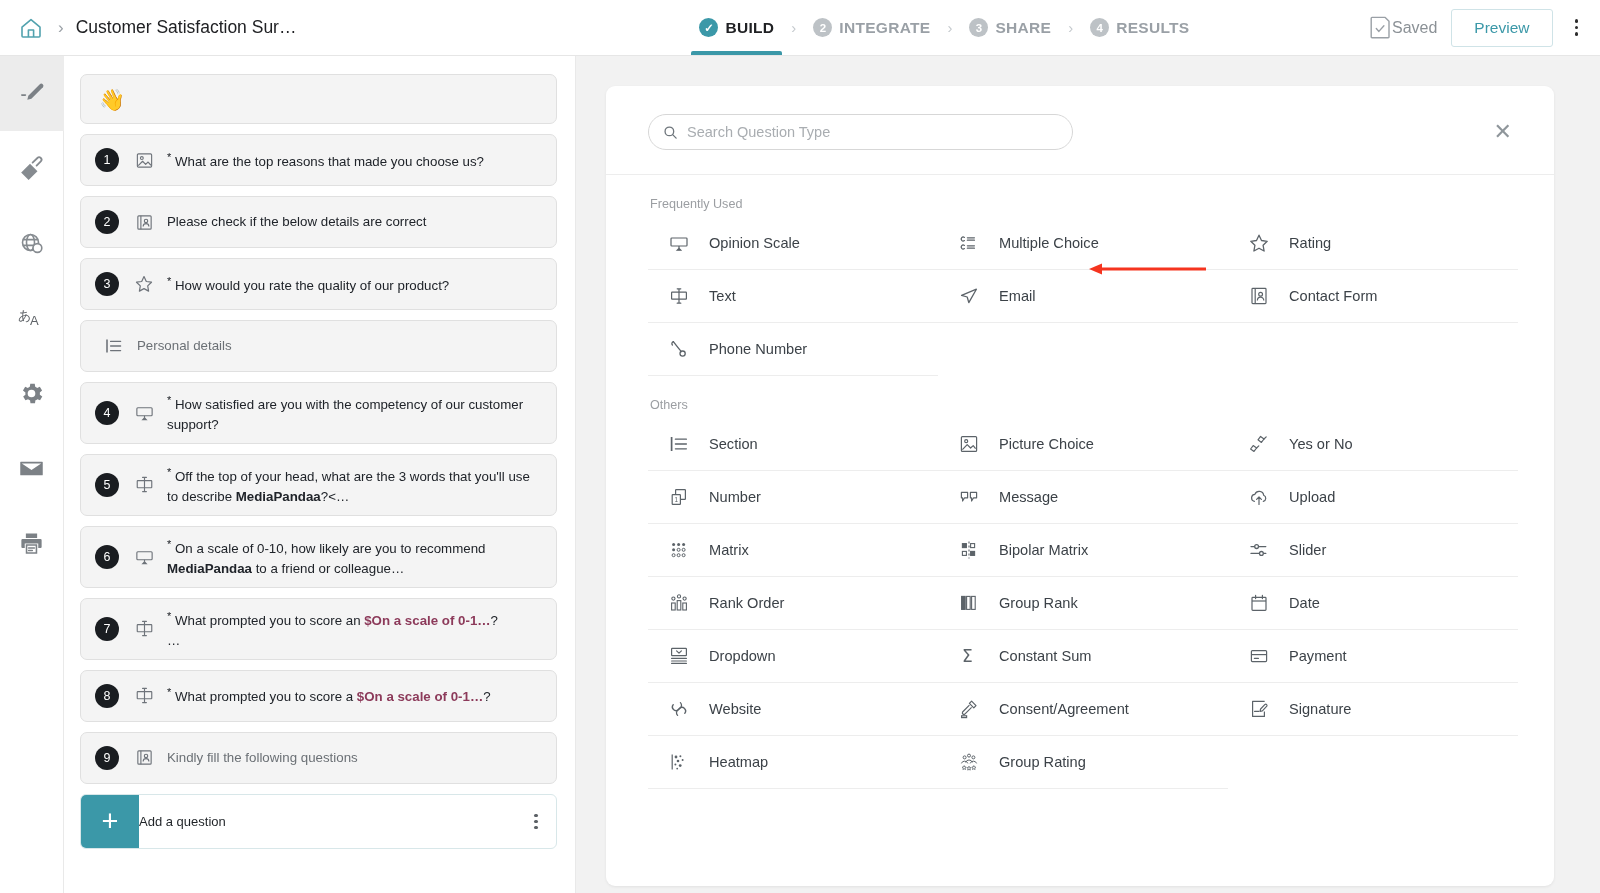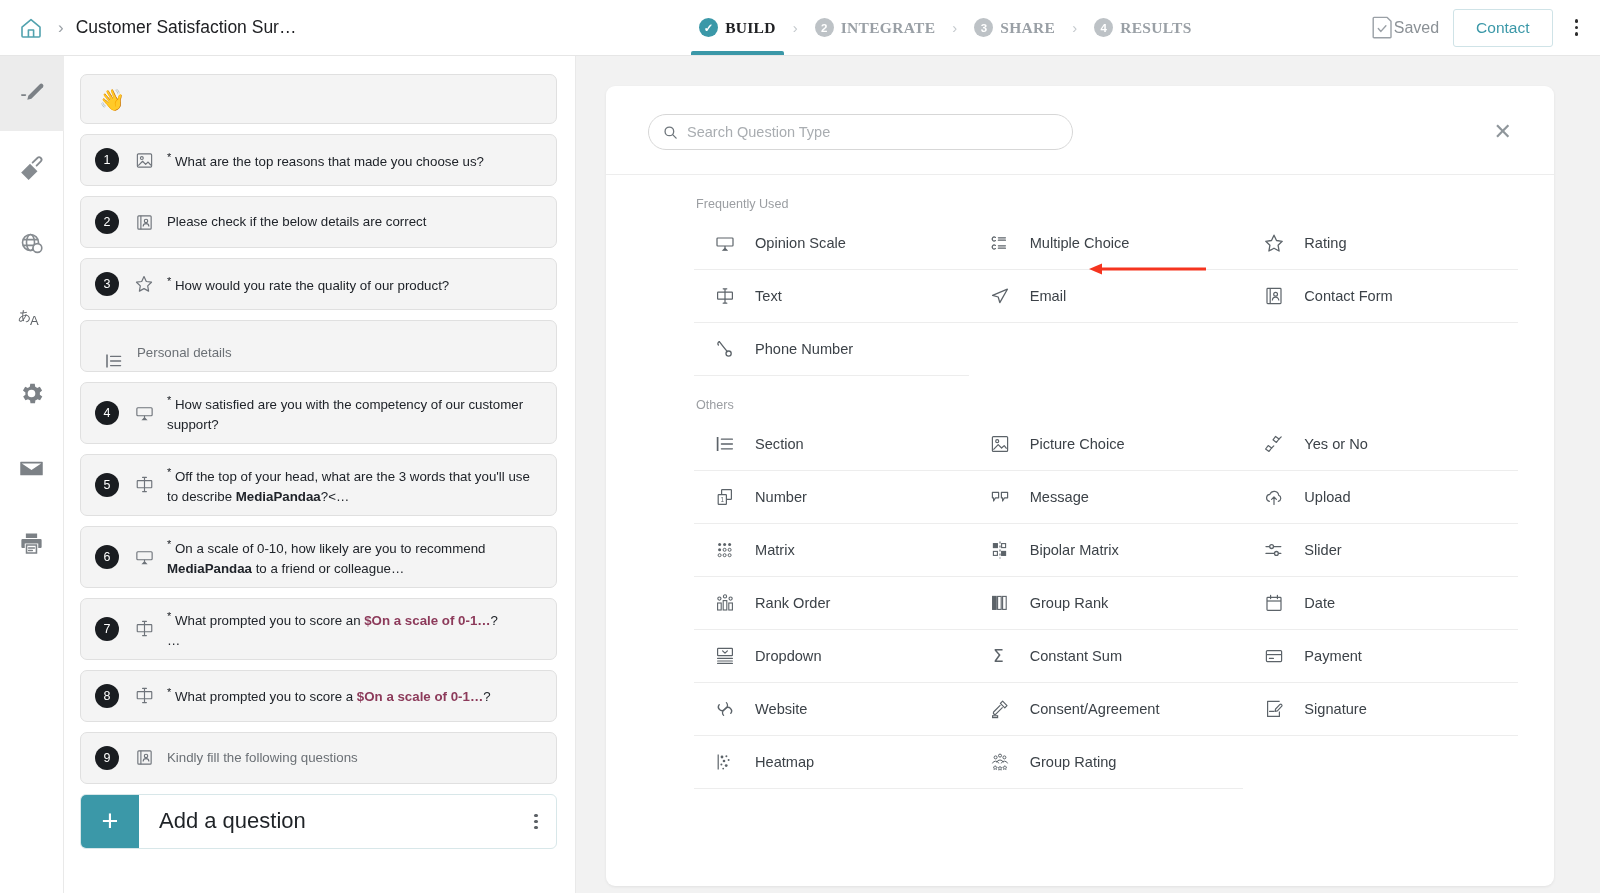"BUILD" .step-label { font-family: Liberation Serif, serif -> none }
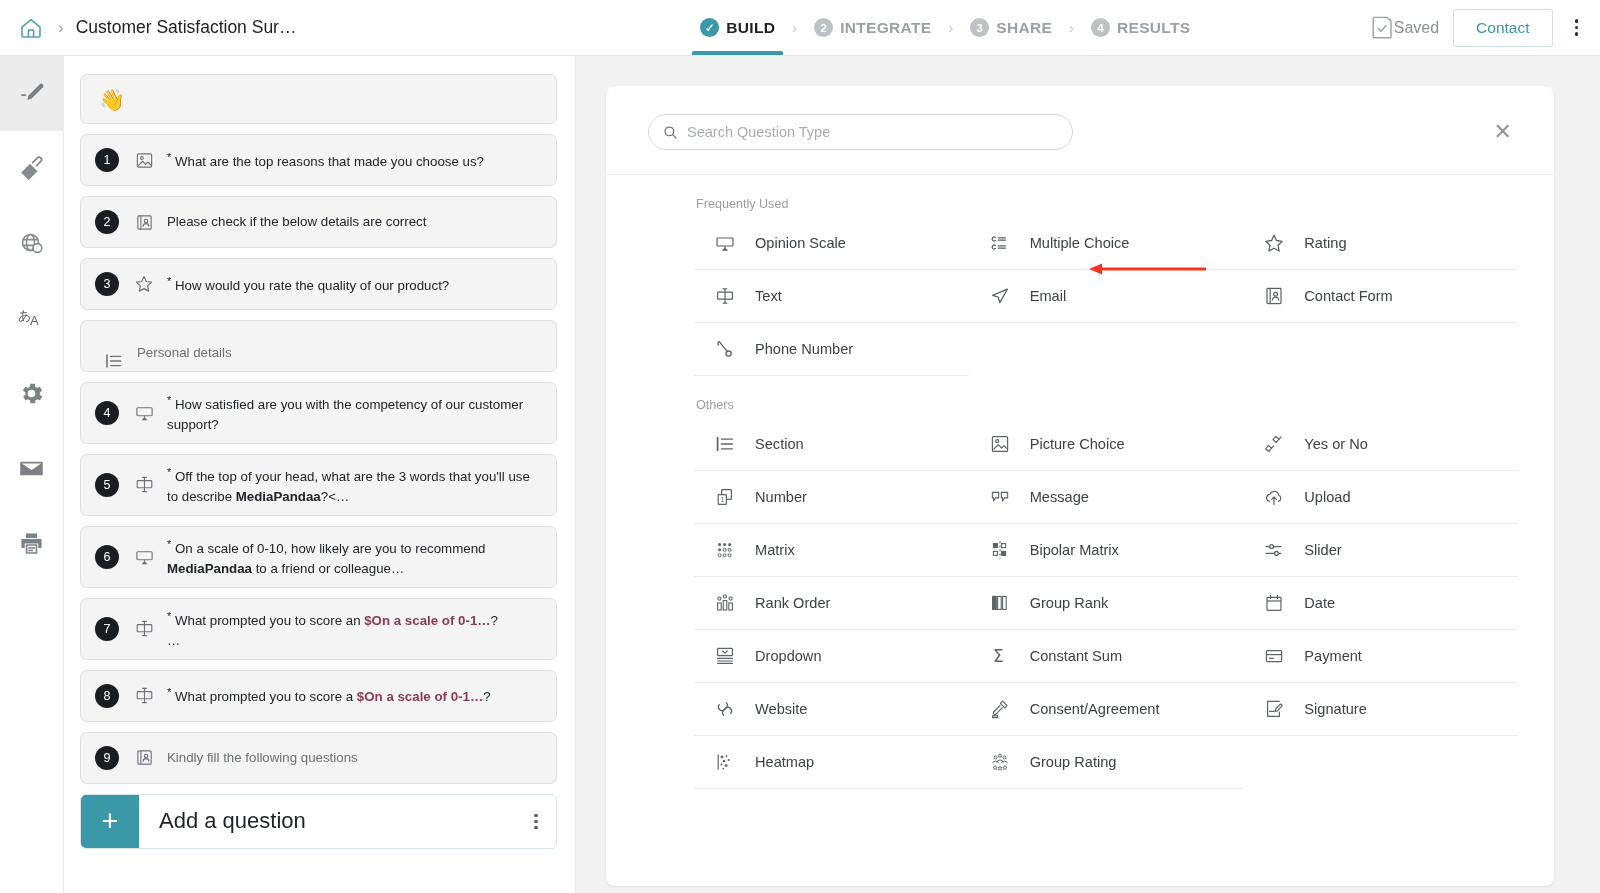"Contact" button.preview-btn { text: Contact -> Preview }
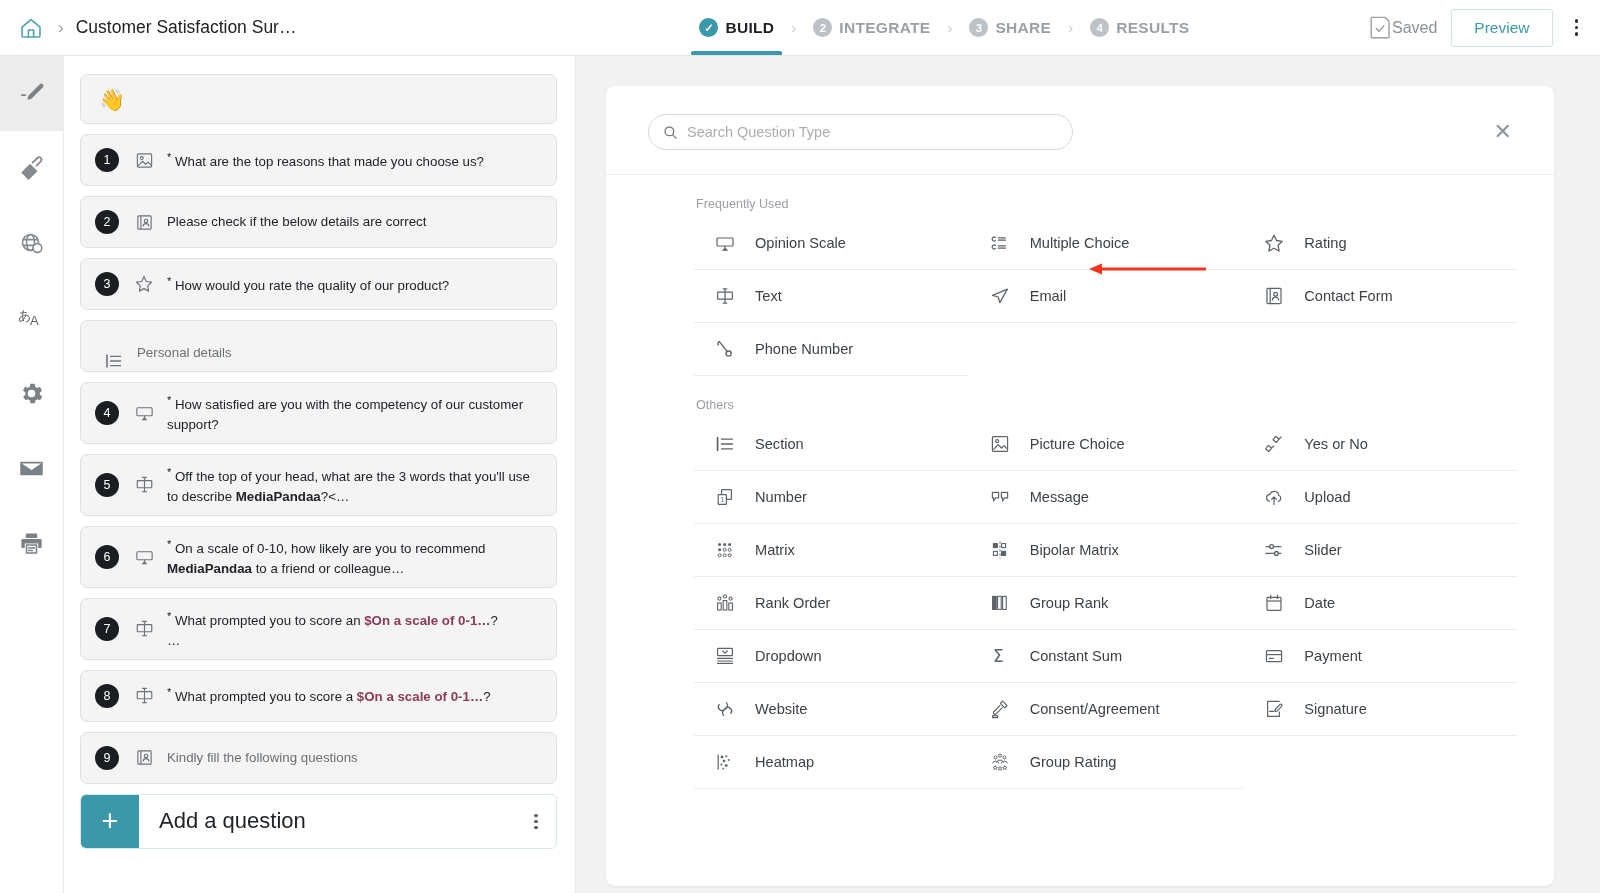"Frequently Used" .qt-scroll { margin-left: 46px -> none }
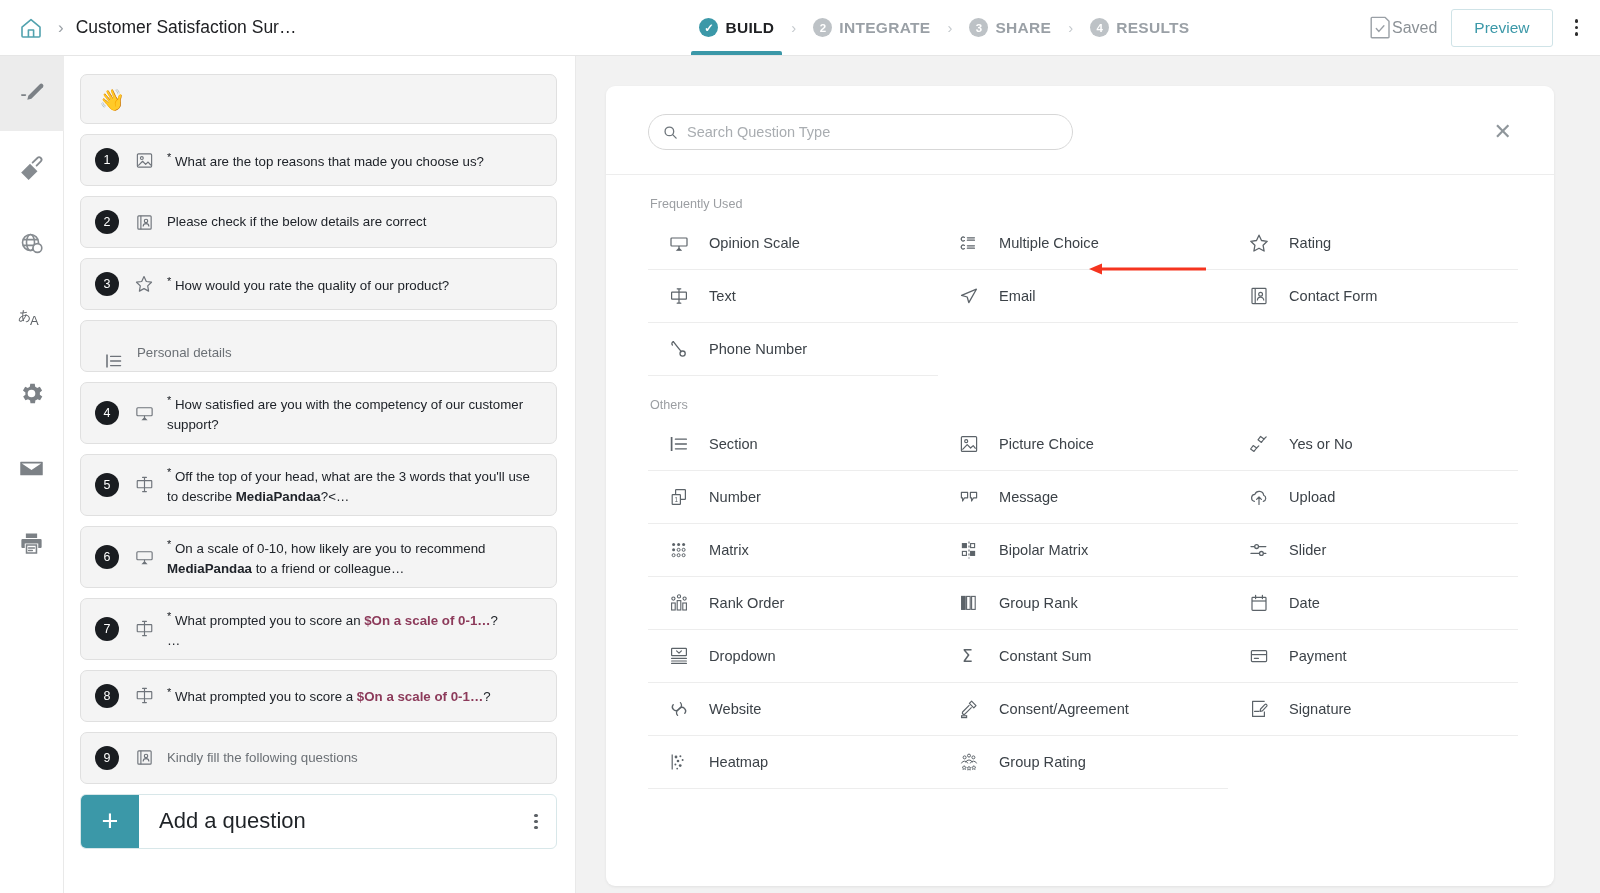"Personal details" .qcard.section { align-items: flex-end -> none }
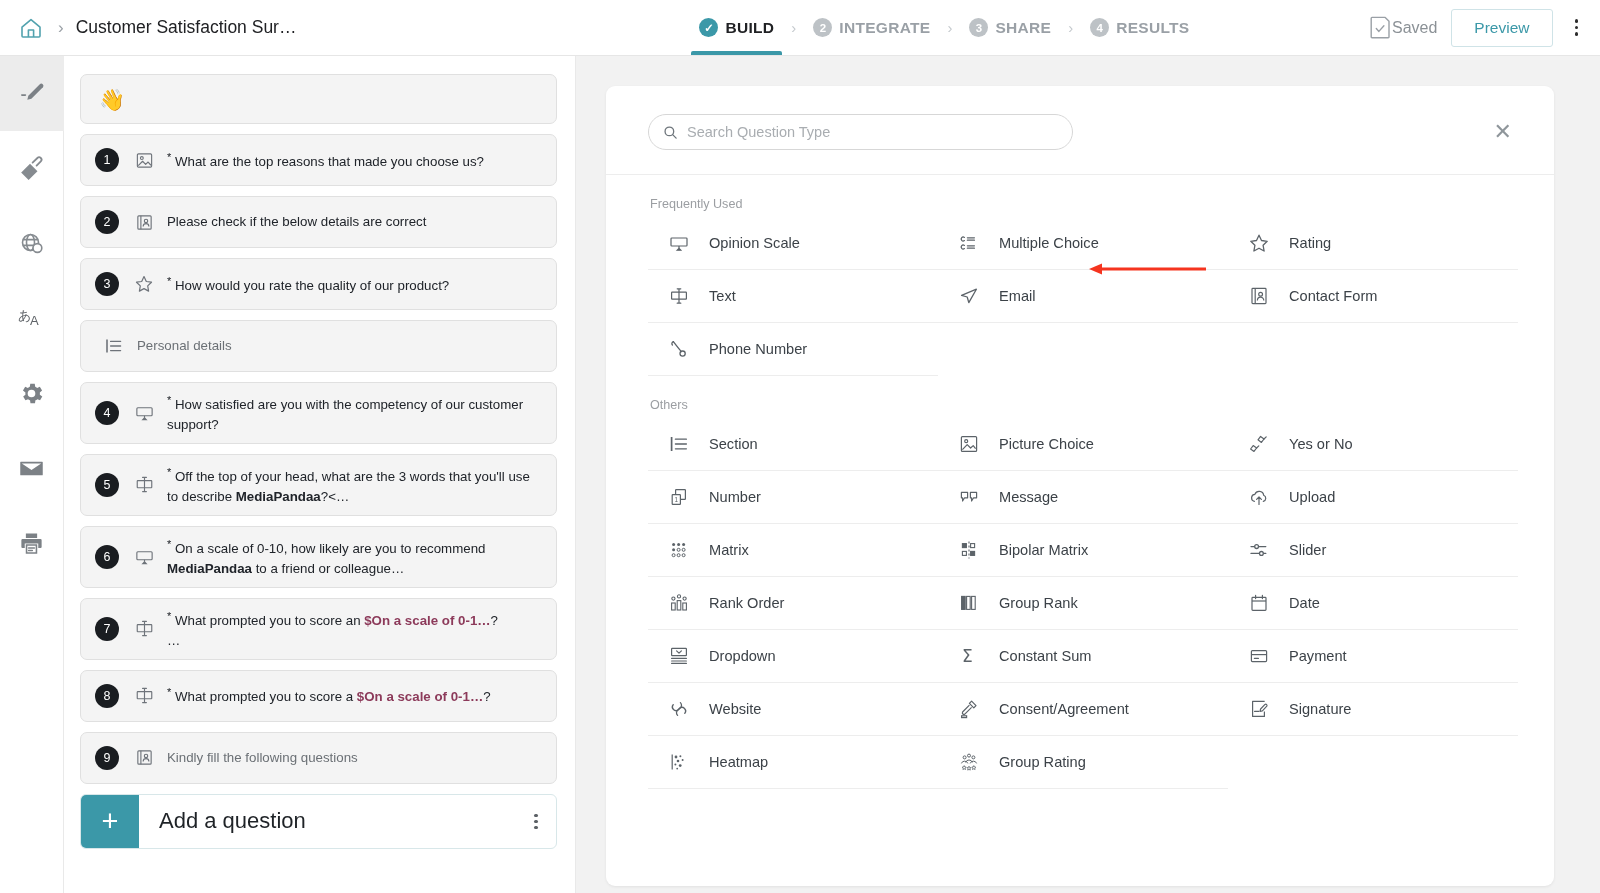"Add a question" .addq-label { font-size: 22px -> 13px; padding-left: 20px -> none }
